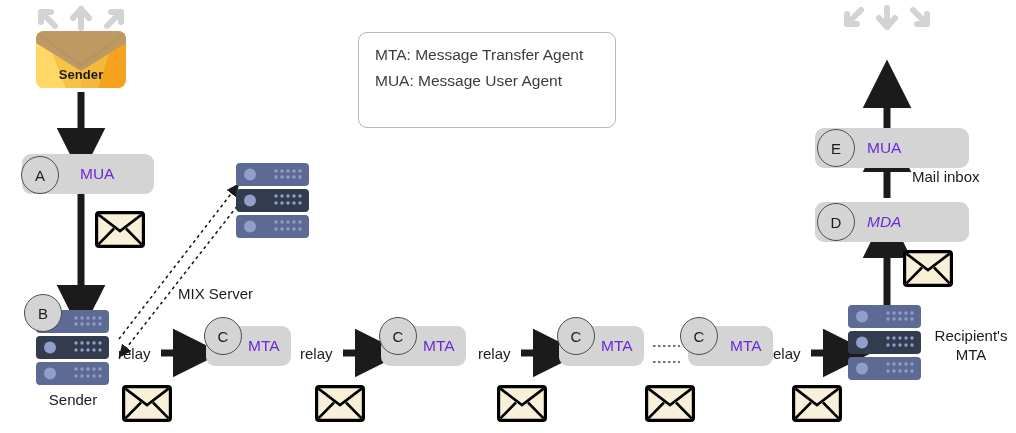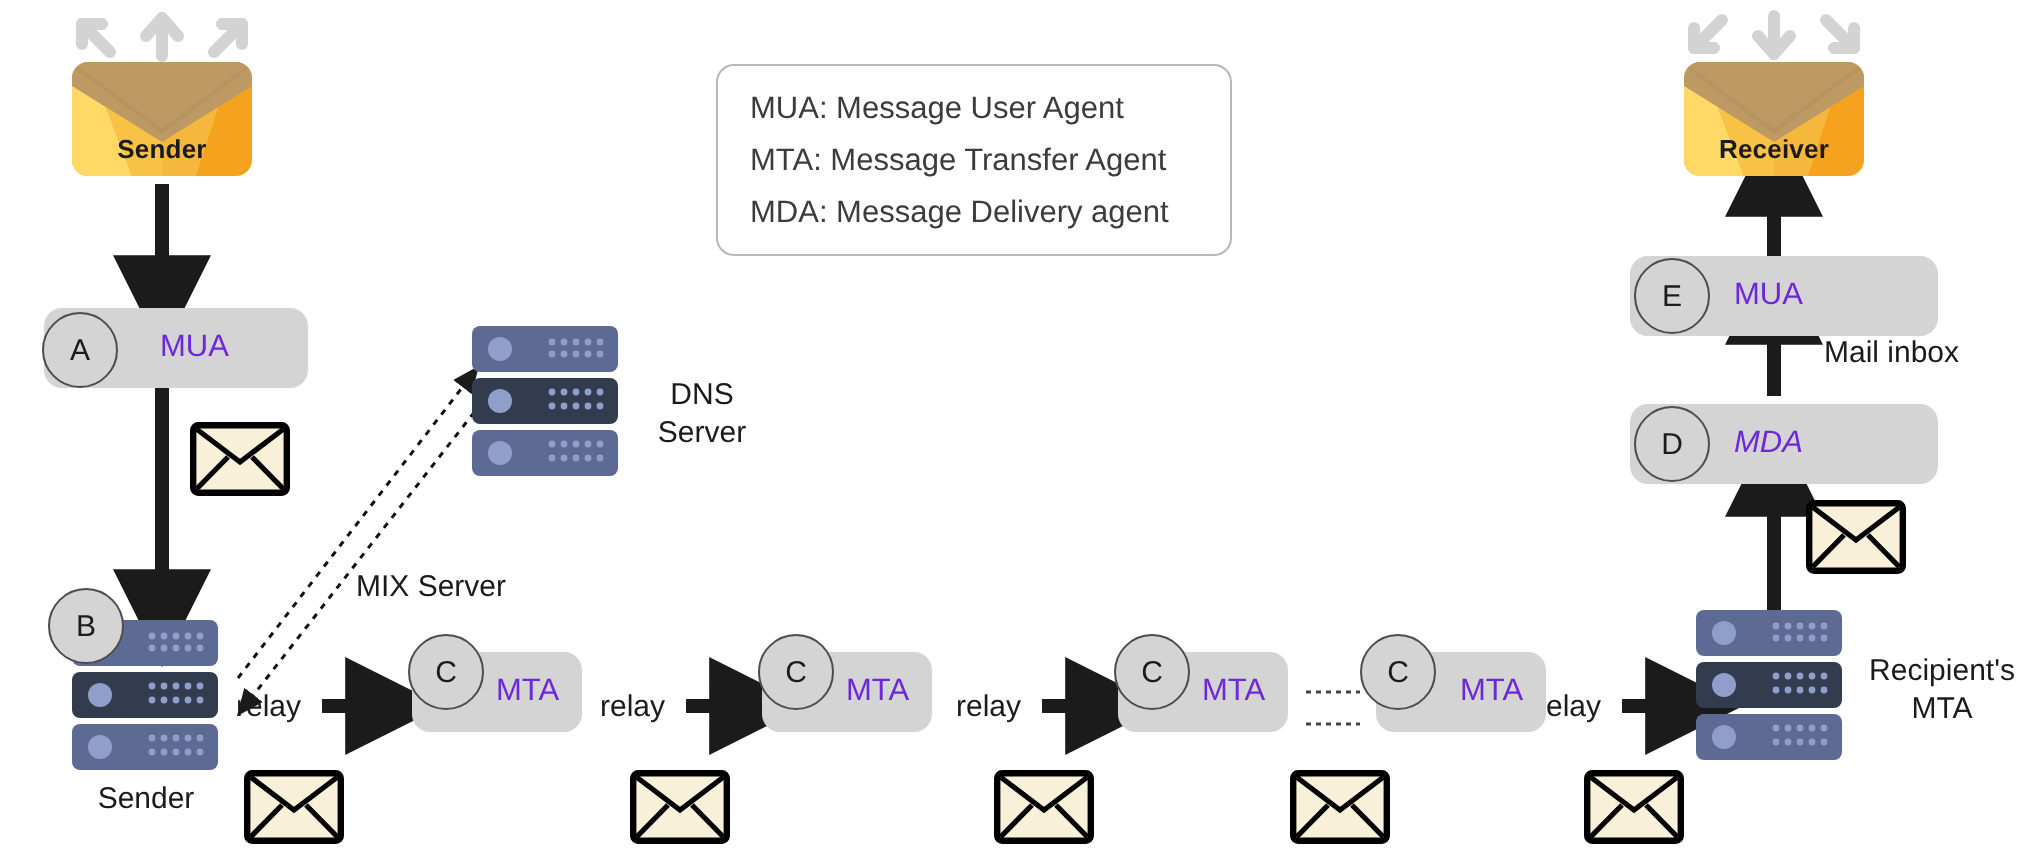"MUA: Message User Agent" div.legend-line { order: before "MTA: Message Transfer Agent" -> after "MTA: Message Transfer Agent" }
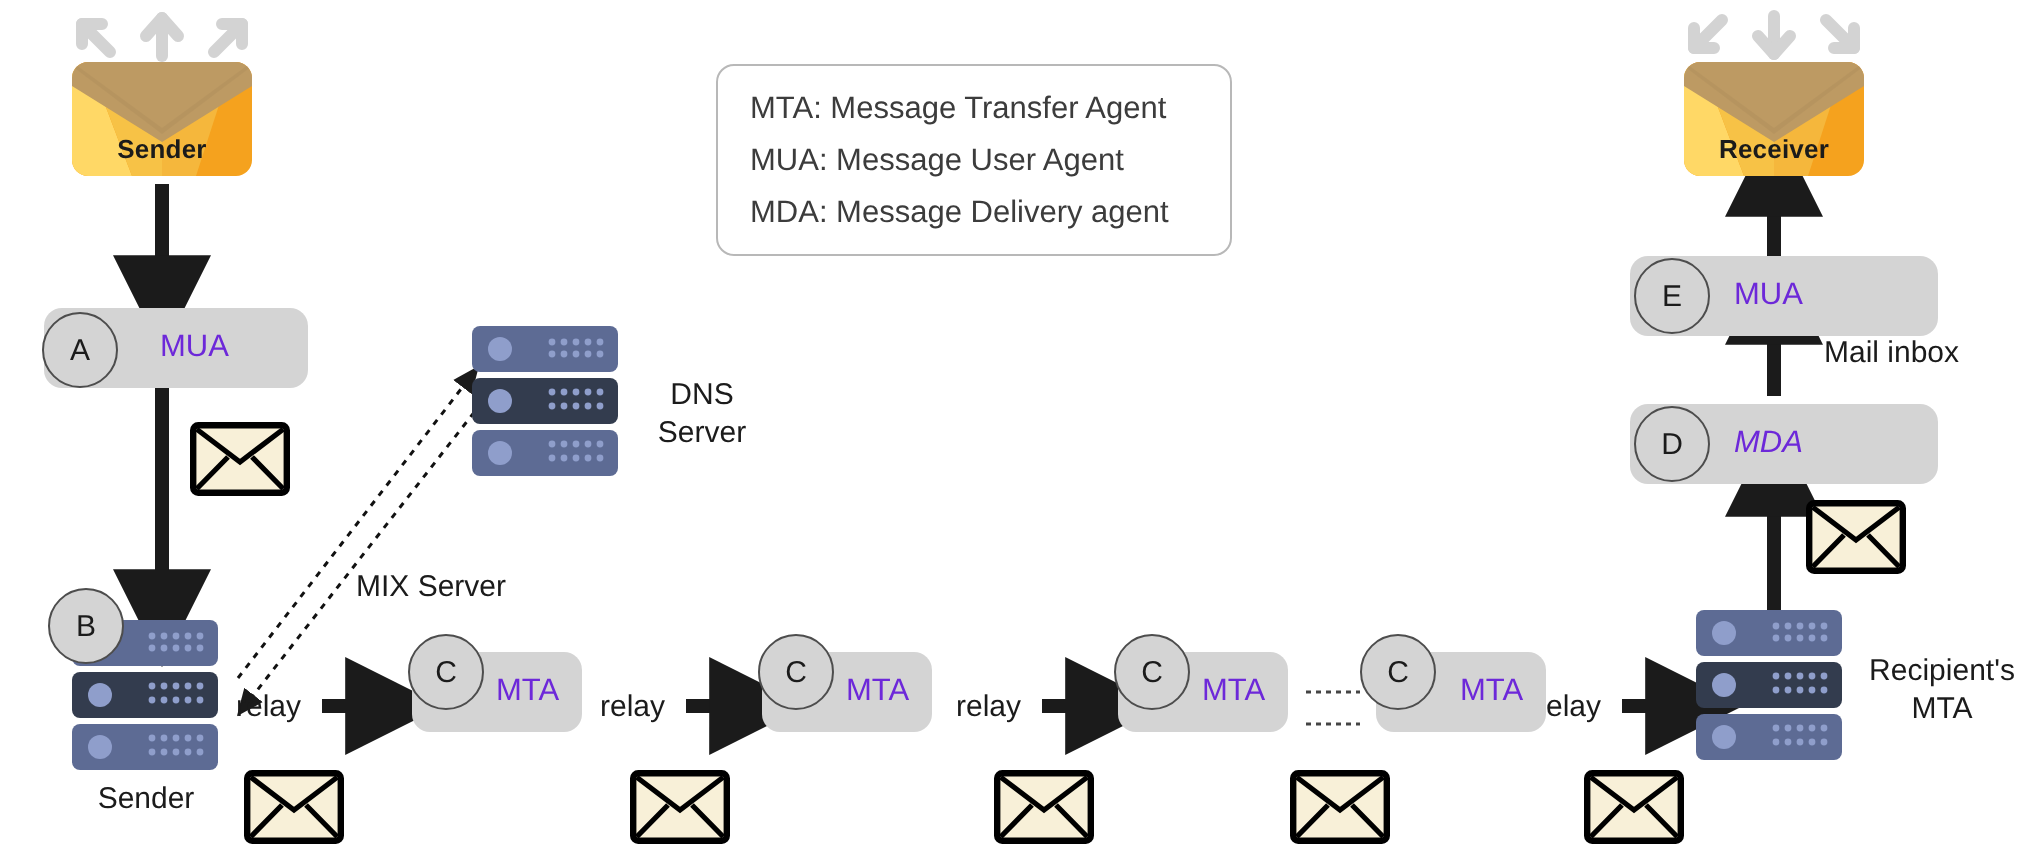"Receiver" div.abs { html: <div> <svg> <defs> <clipPath> <rect></rect> </clipPath> </defs> <g> <rect></rect> <polygon></polygon> <polygon></polygon> <polygon></polygon> <polygon></polygon> <polygon></polygon> </g> </svg> <div>Receiver</div> </div> -> none }
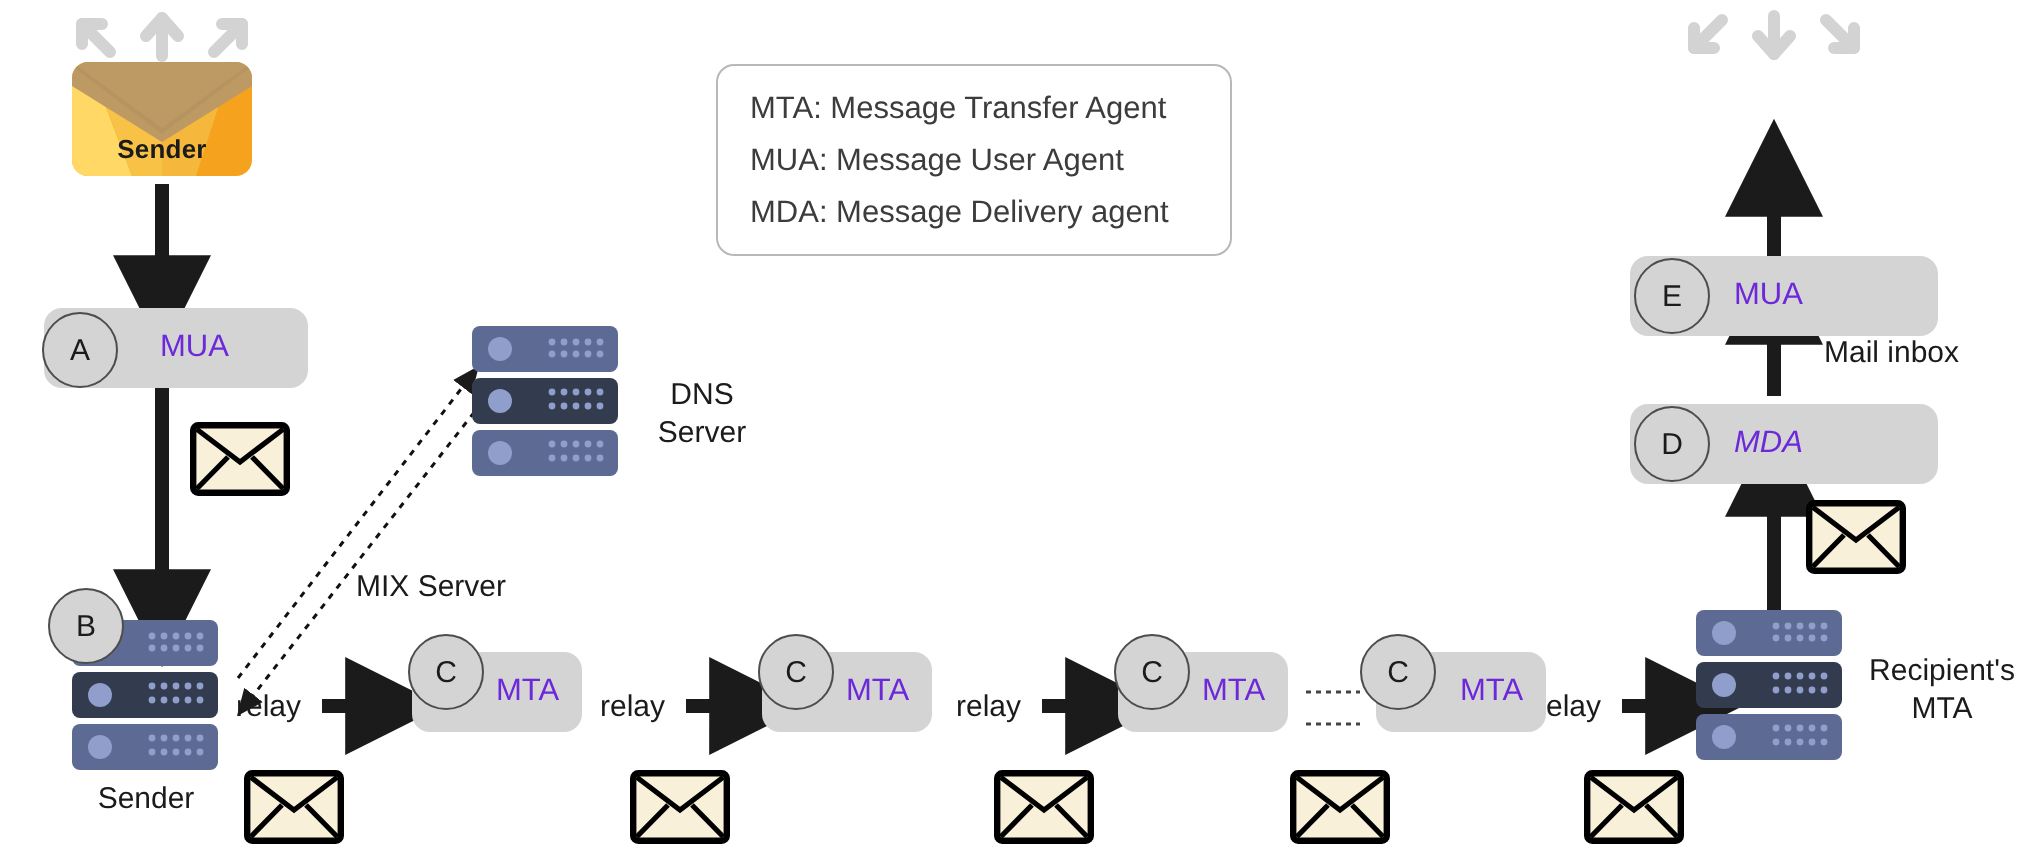"MDA: Message Delivery agent" div.legend-line { html: <div>MDA: Message Delivery agent</div> -> none }
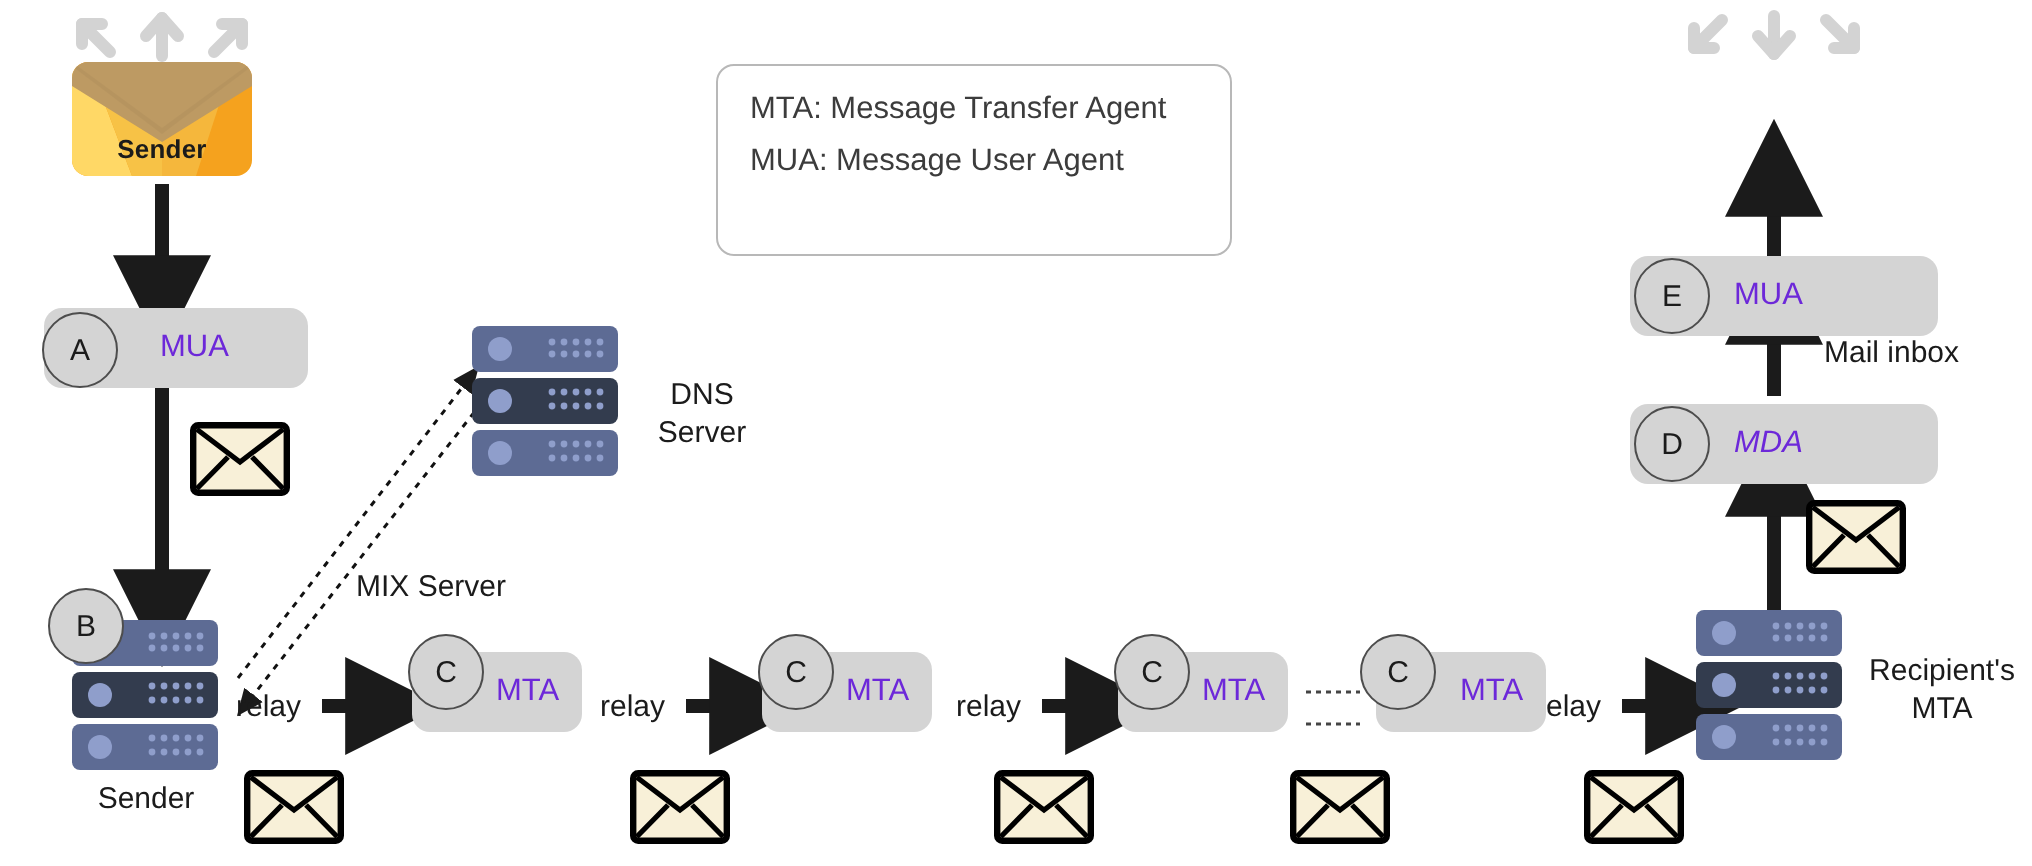"DNS" div.abs { html: <div> <div>DNS</div> <div>Server</div> </div> -> none }
